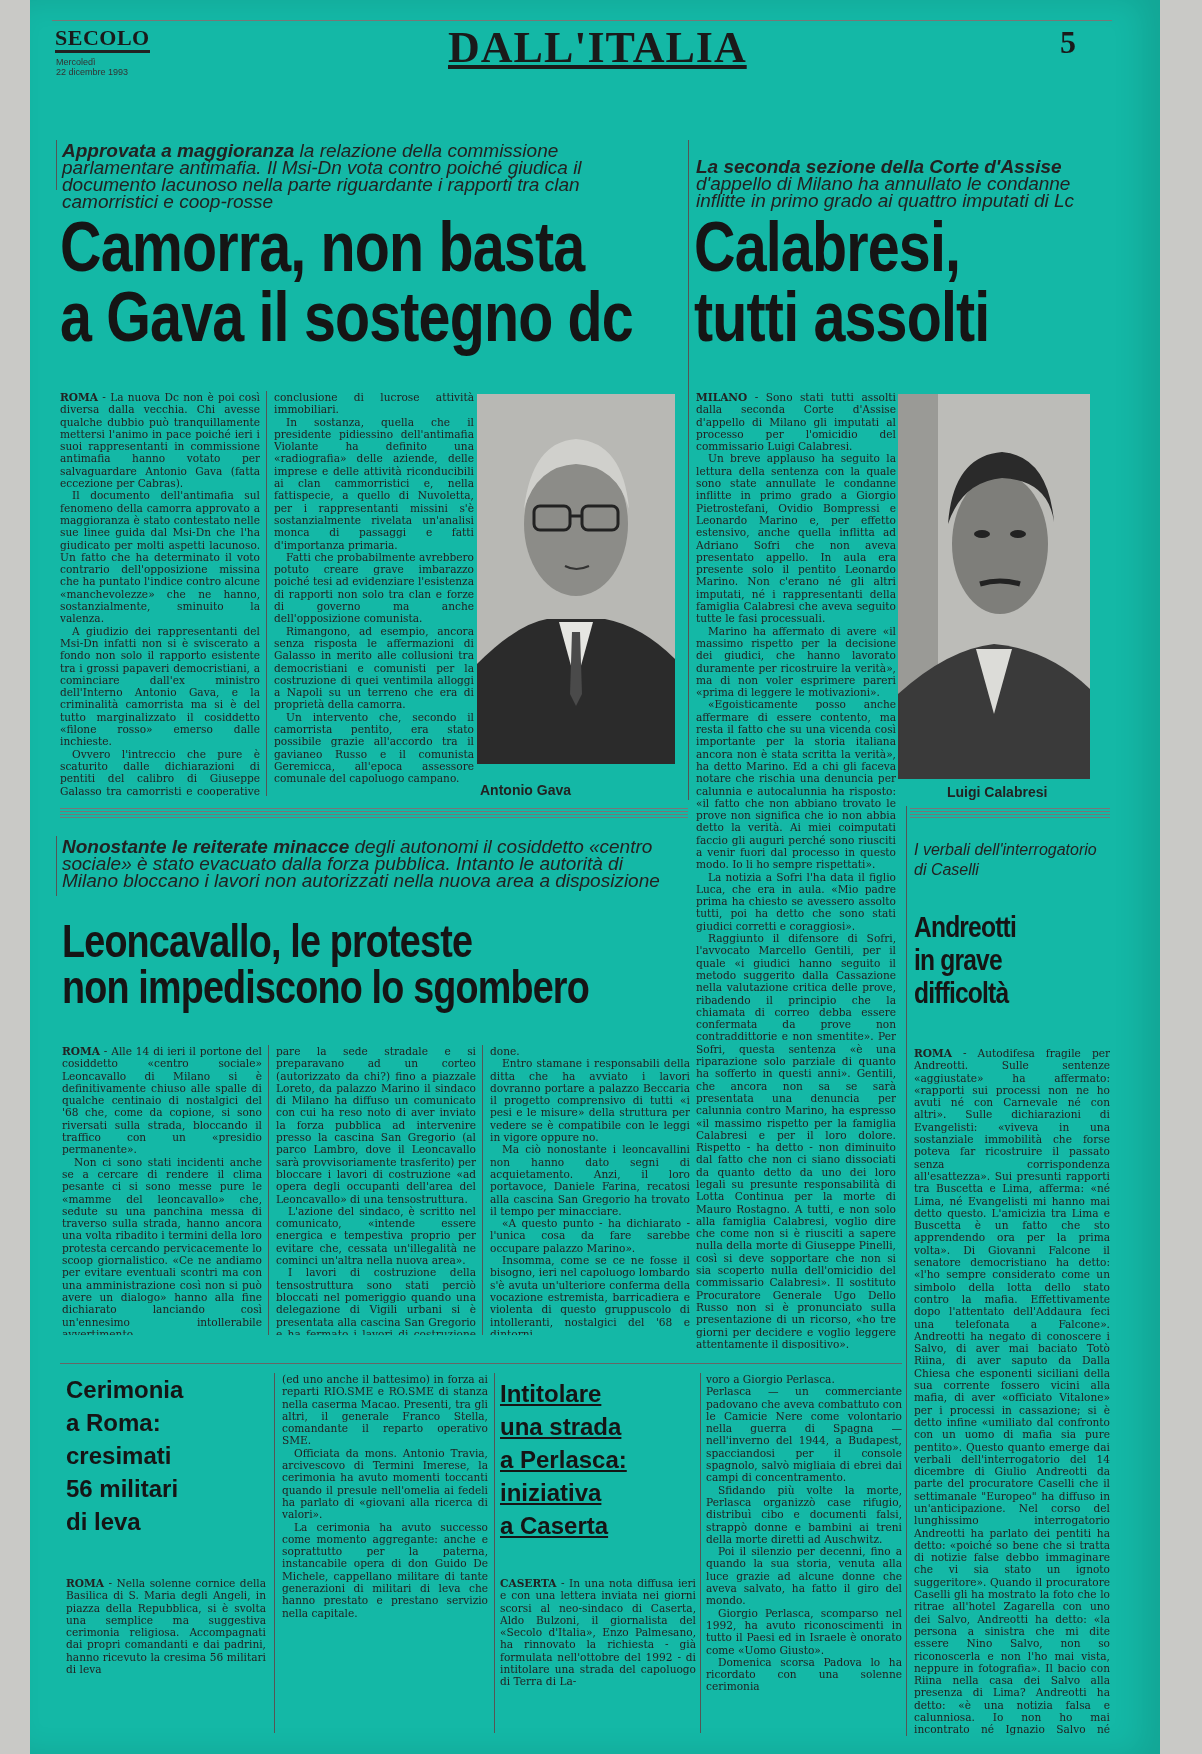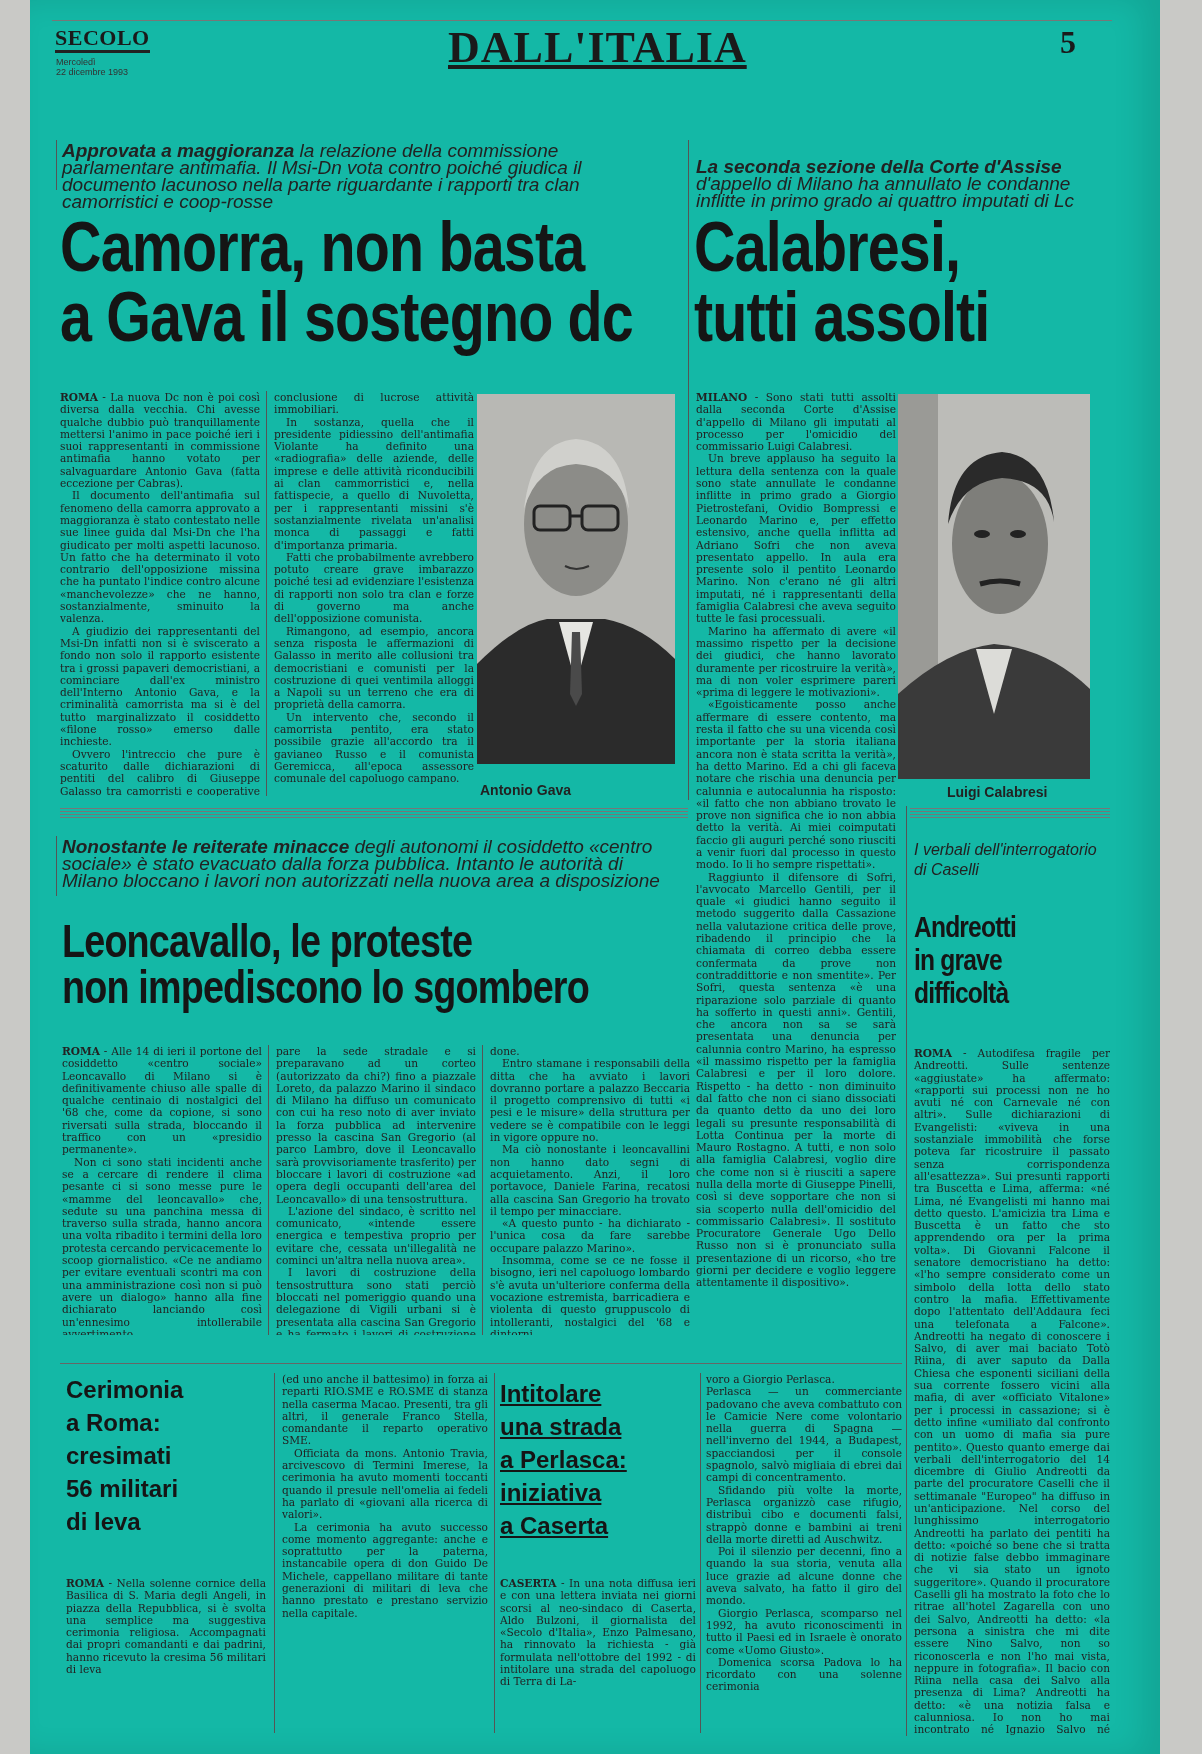"La notizia a Sofri l'ha" p { html: none -> <p>La notizia a Sofri l'ha data il figlio Luca, che era in aula. «Mio padre prima ha chiesto se avessero assolto tutti, poi ha detto che sono stati giudici corretti e coraggiosi».</p> }
